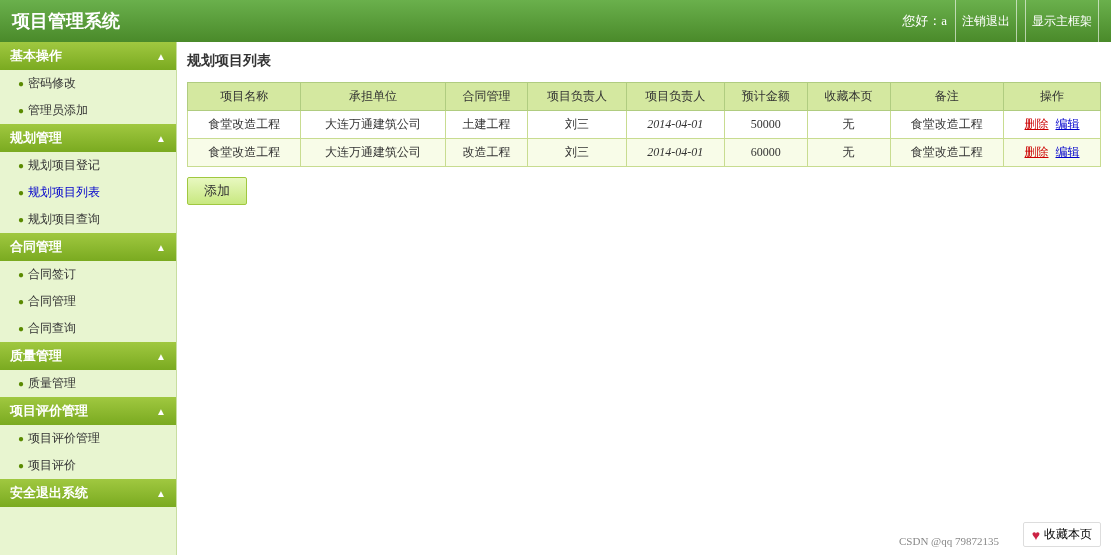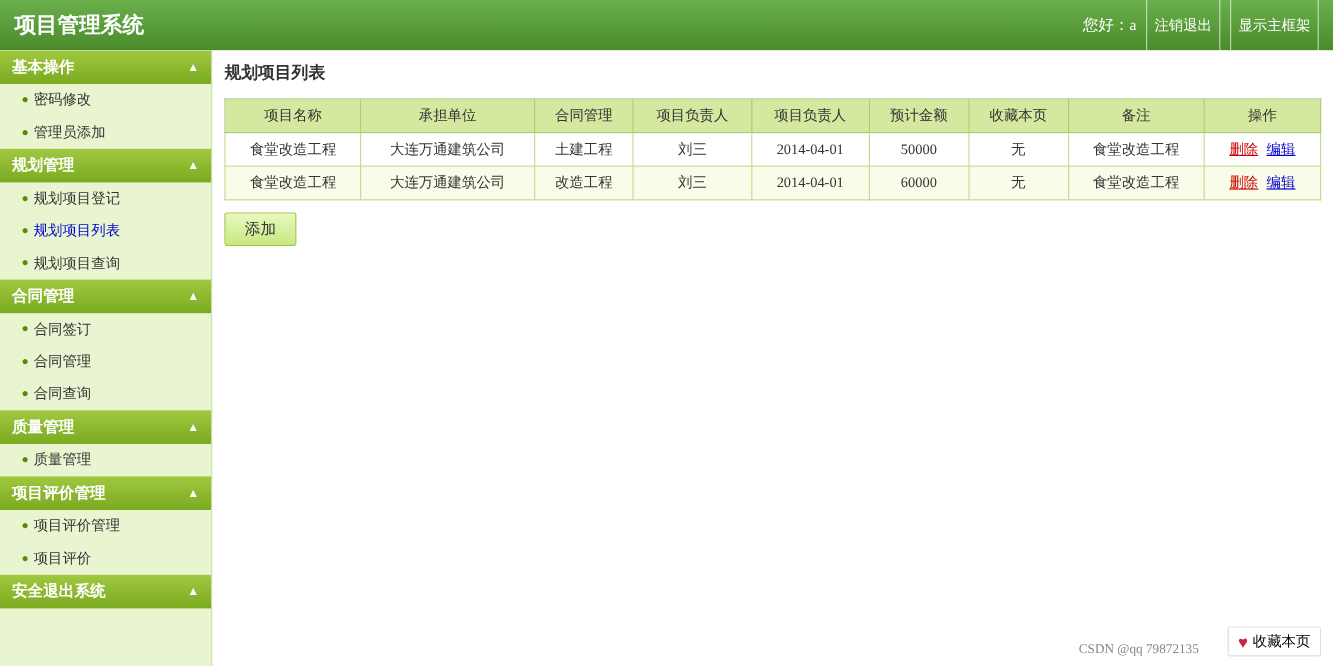"2014-04-01" .date-cell { font-style: none -> italic }
